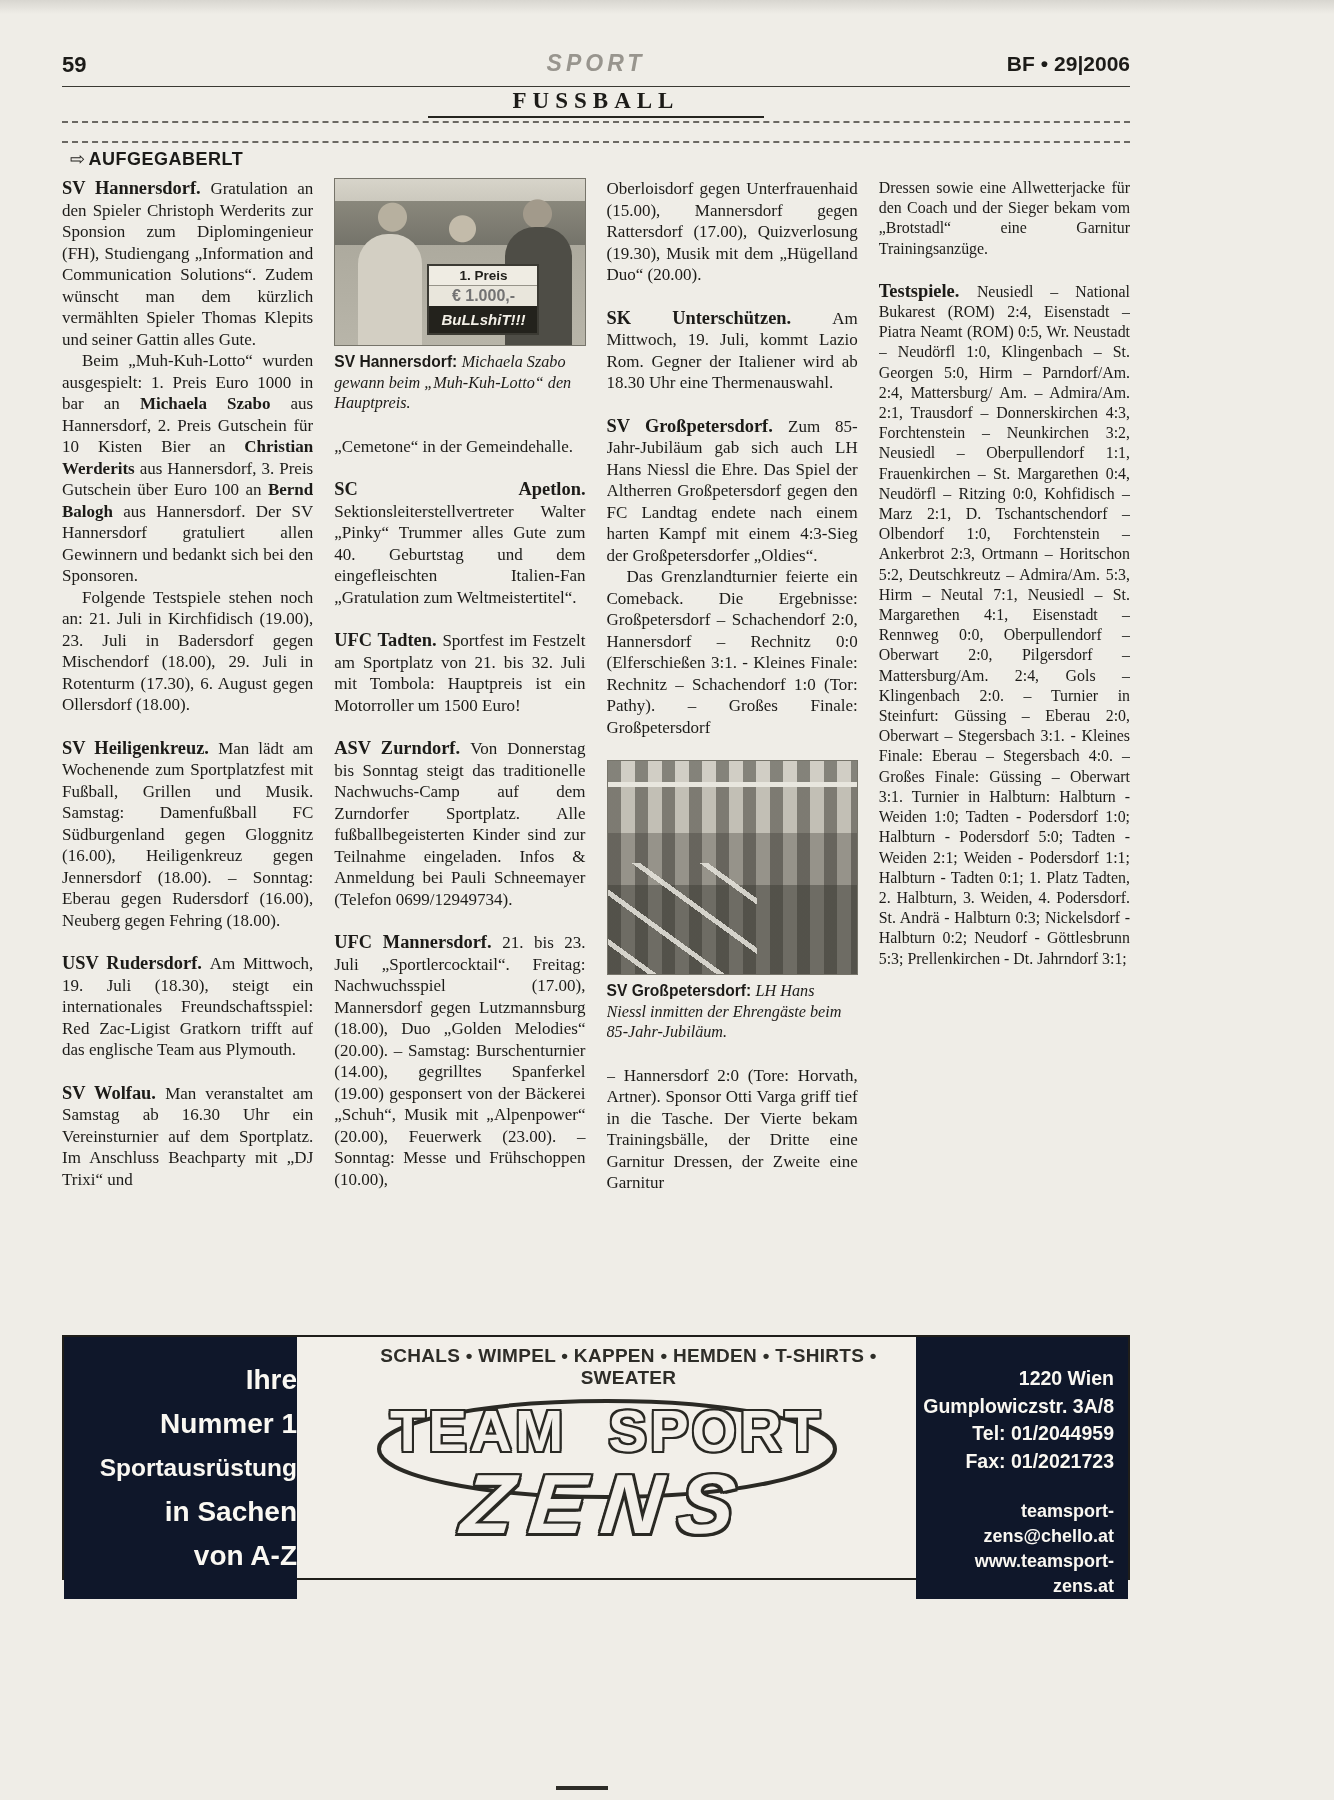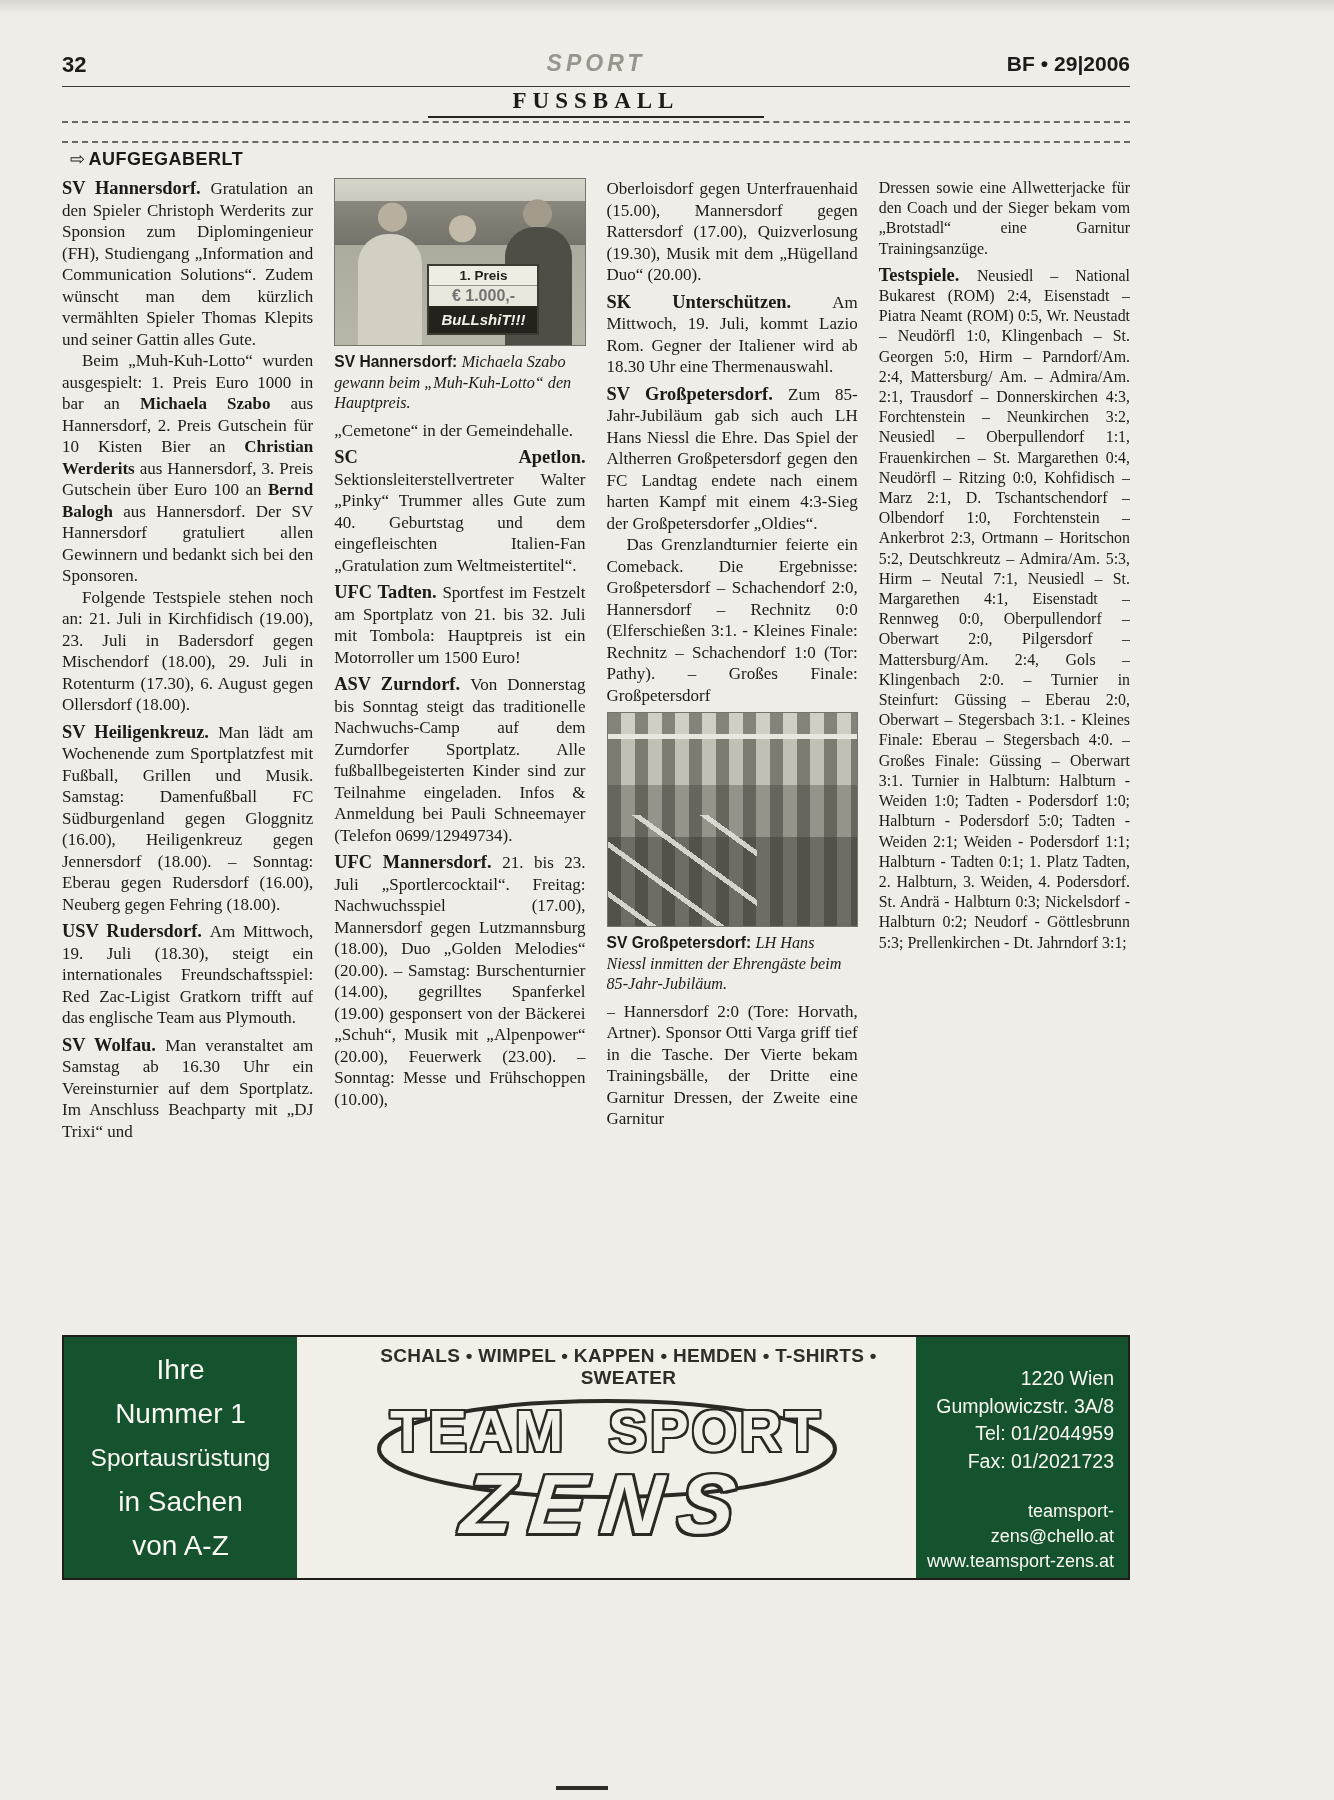"32" span.page-num { text: 32 -> 59 }
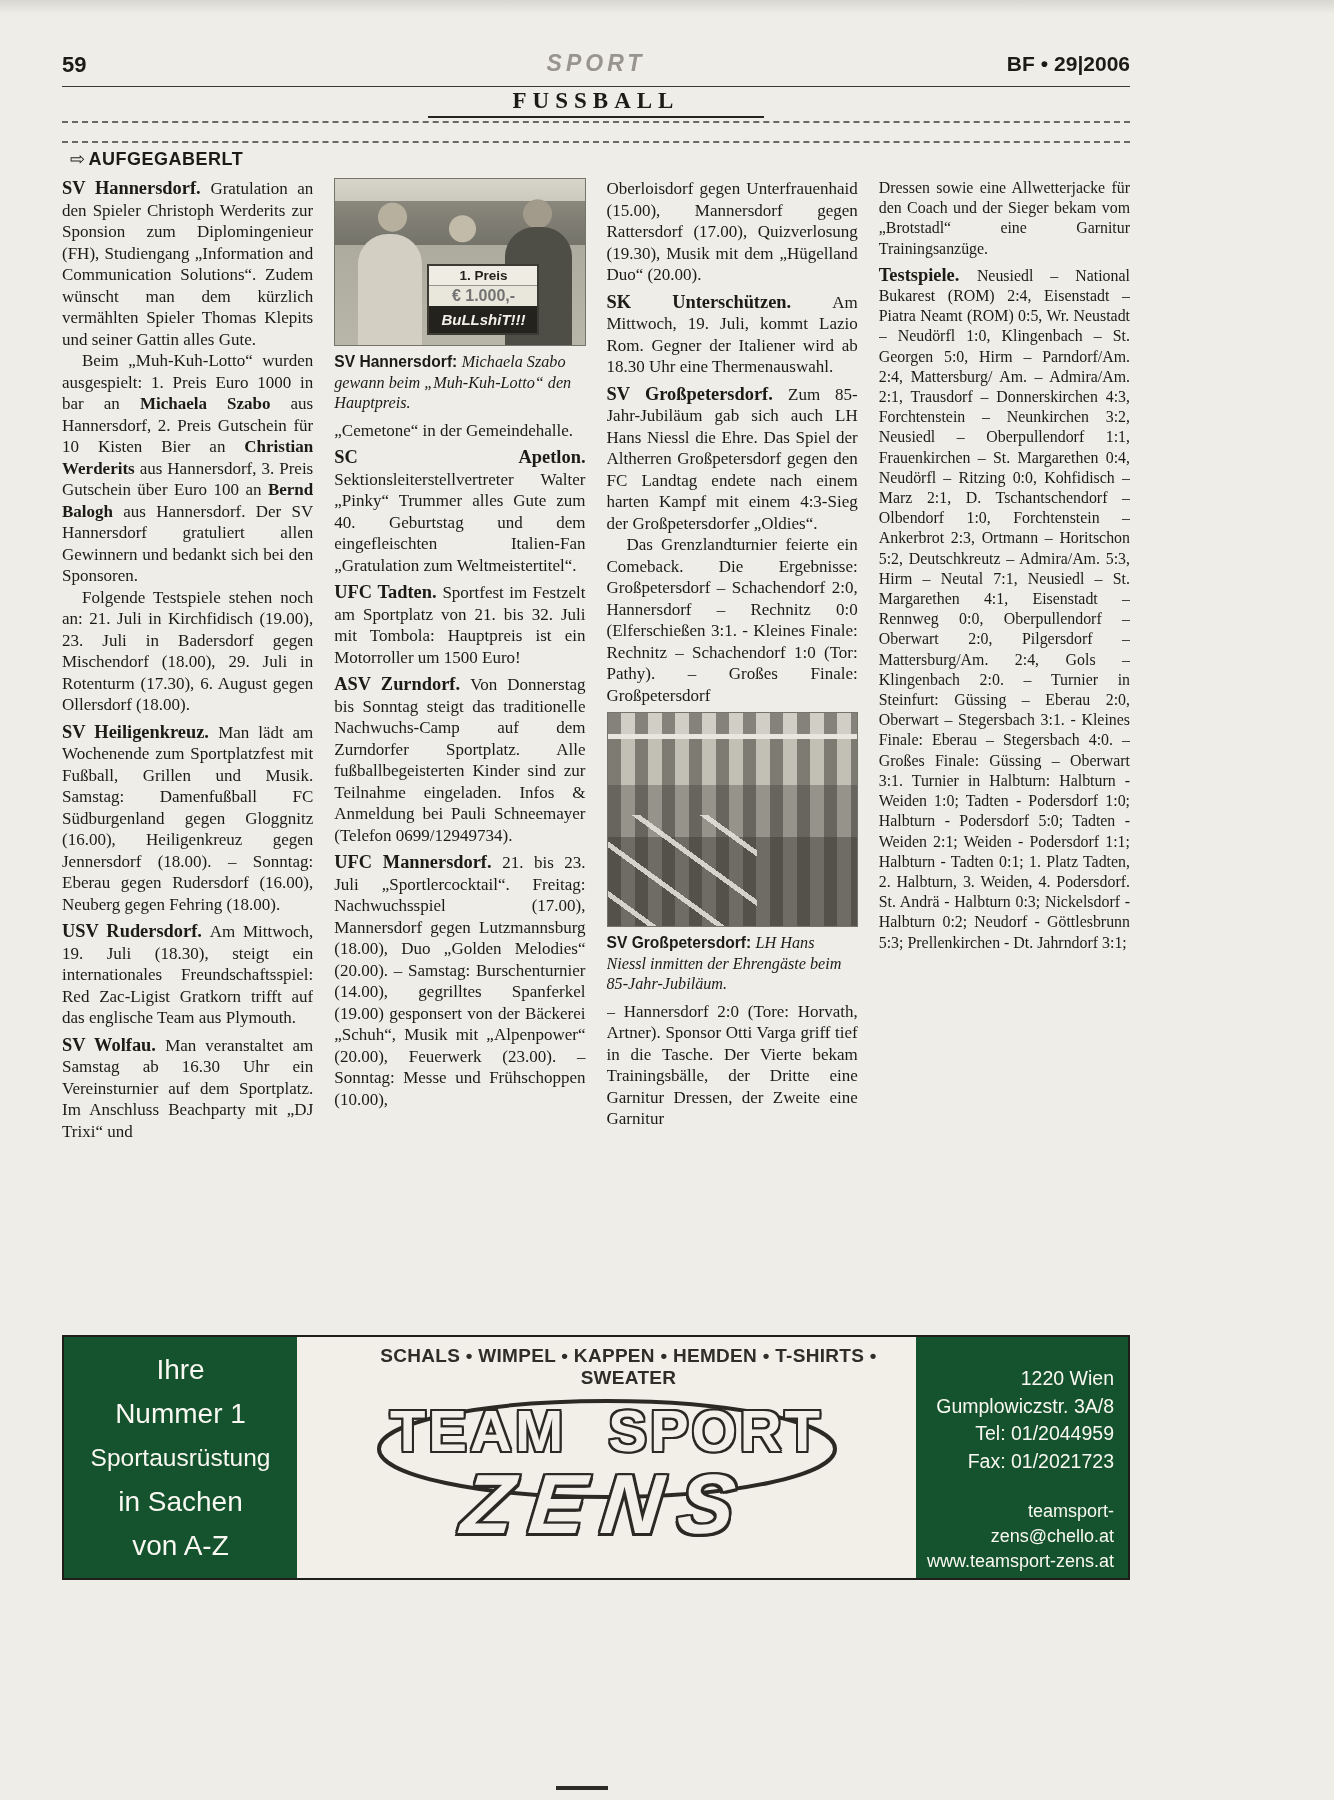"Testspiele. Neusiedl – National Bukarest" .col .block-start { margin-top: 6px -> 22px }
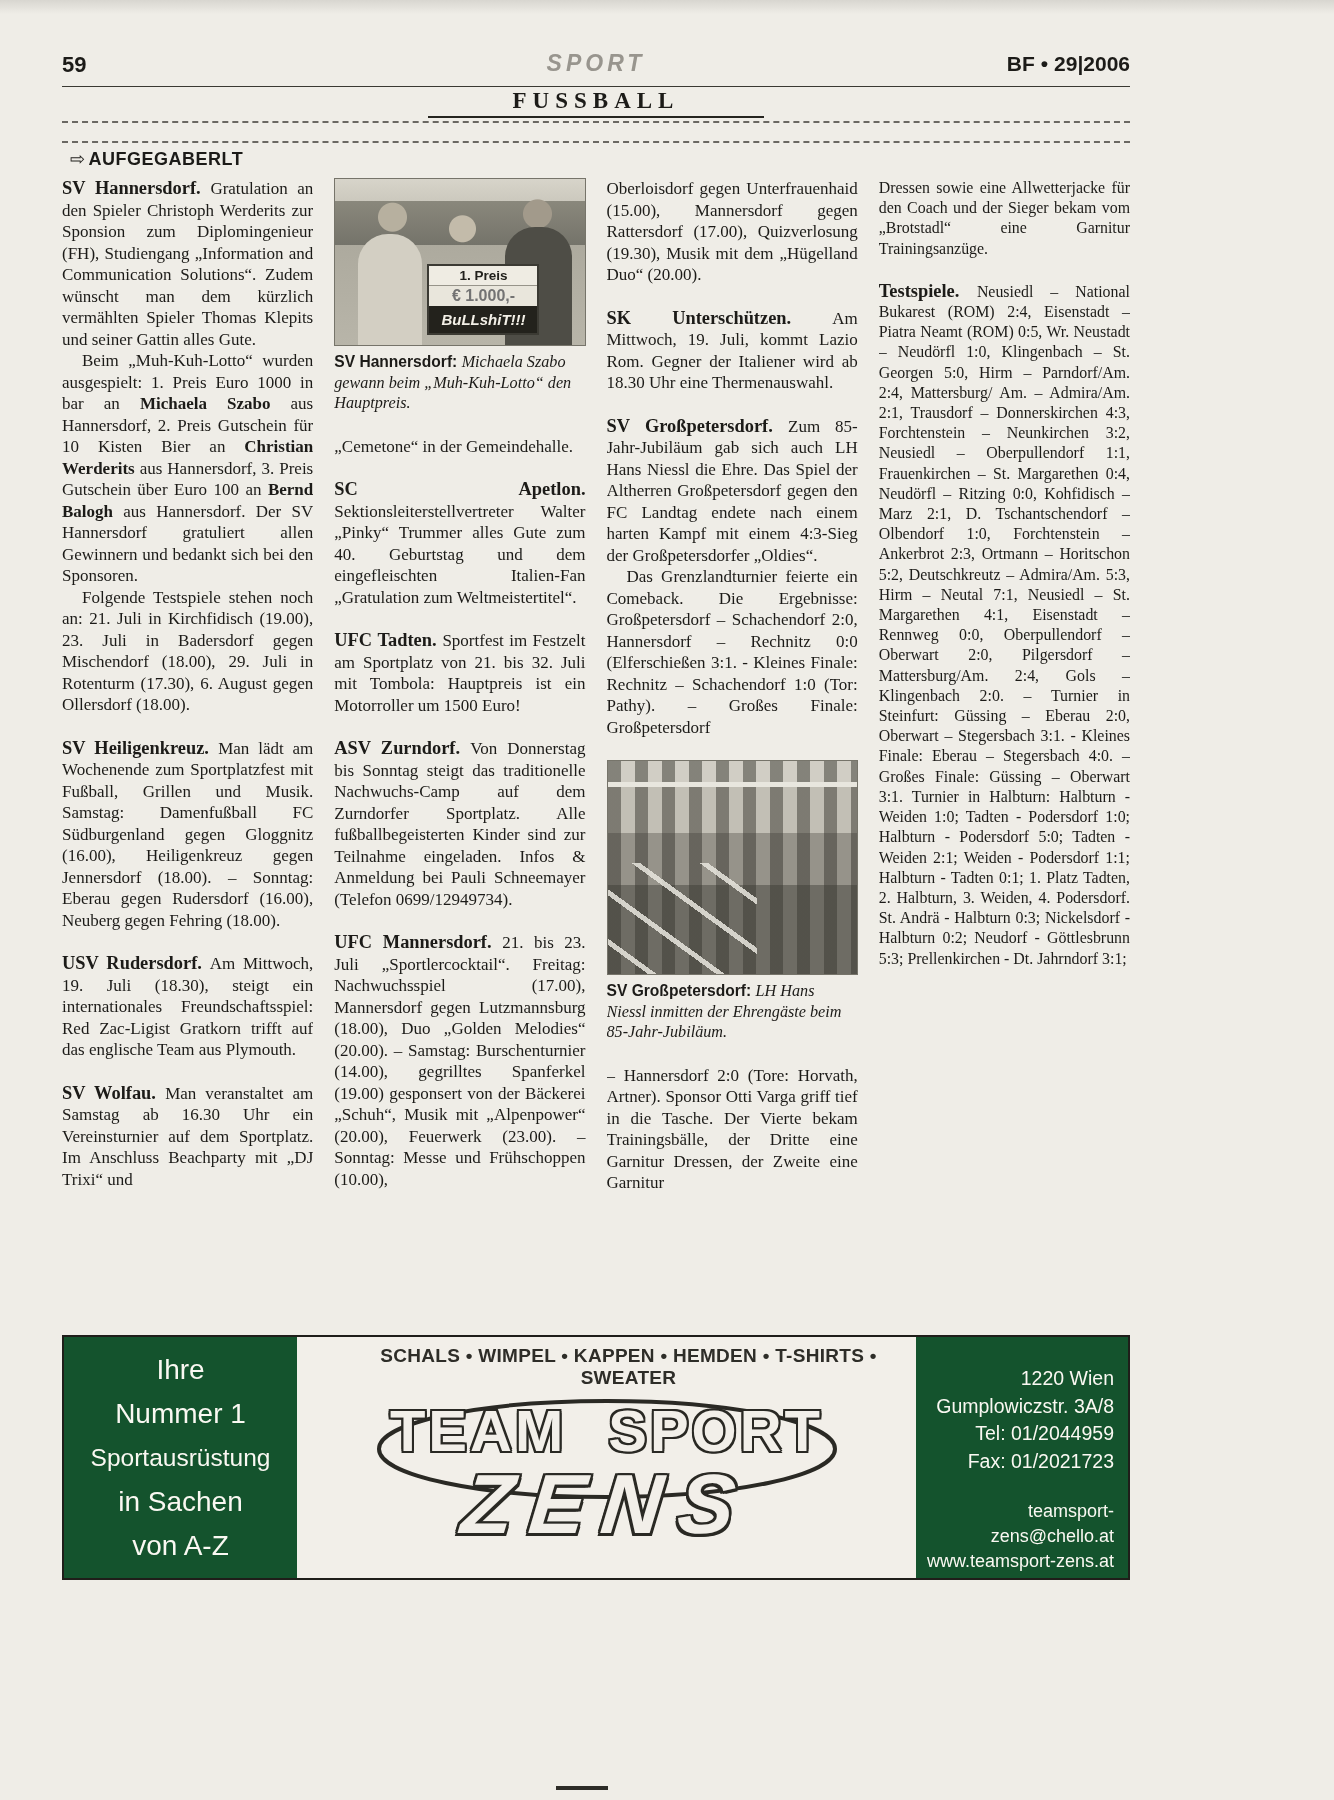"Ihre" .ad-left, .ad-right { align-items: none -> flex-end; background: #14532d -> #0f172a; font-weight: normal -> bold }
